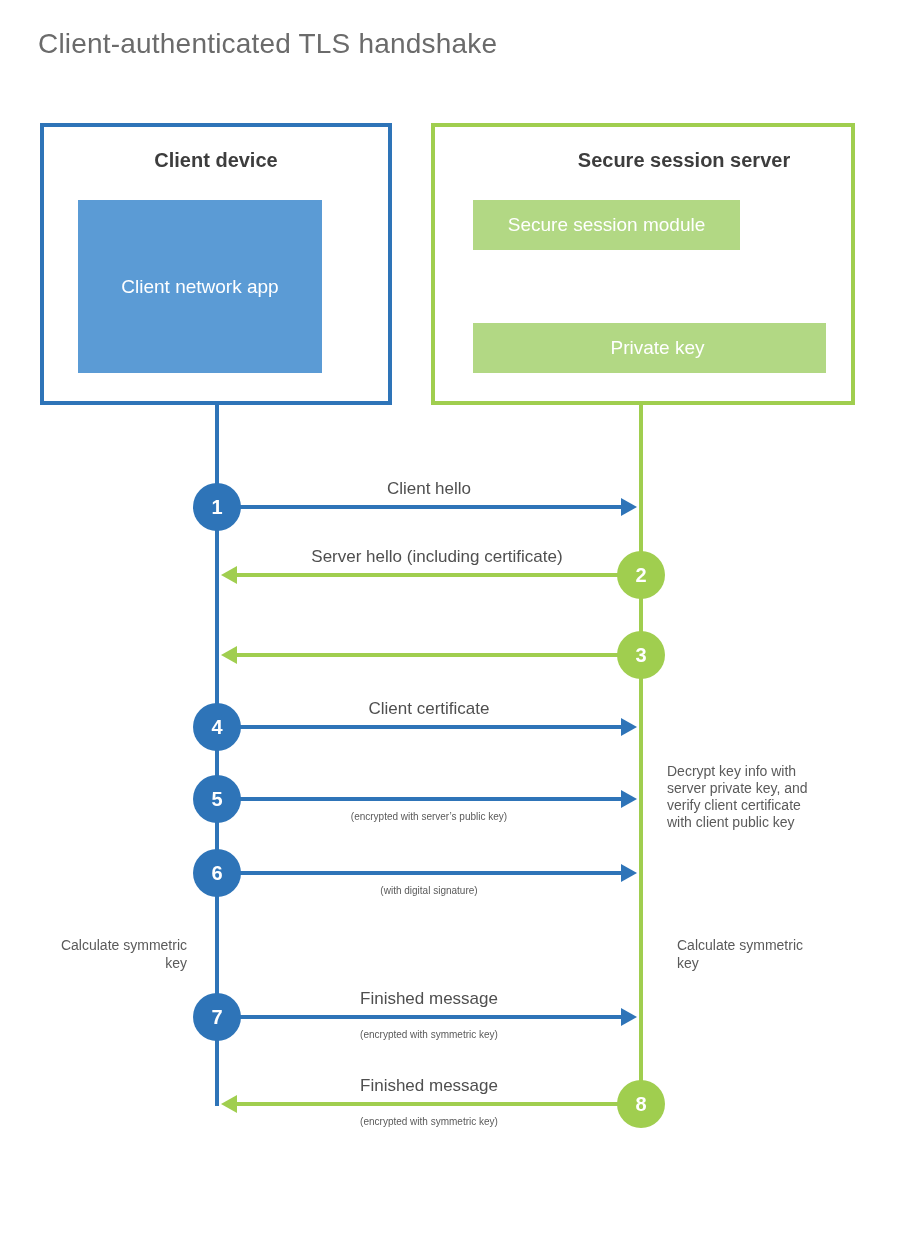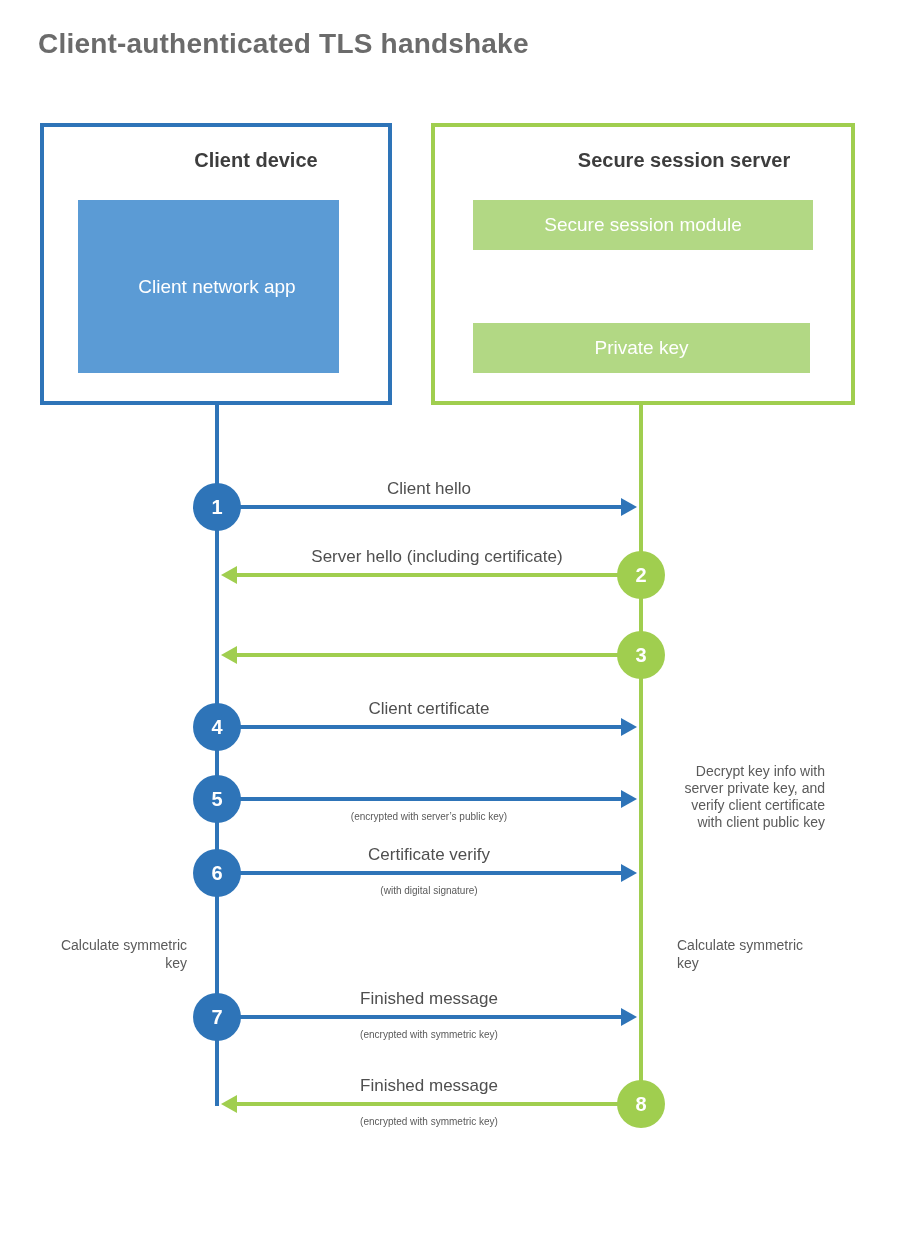"Client-authenticated TLS handshake" .page-title { font-weight: 700 -> 400 }
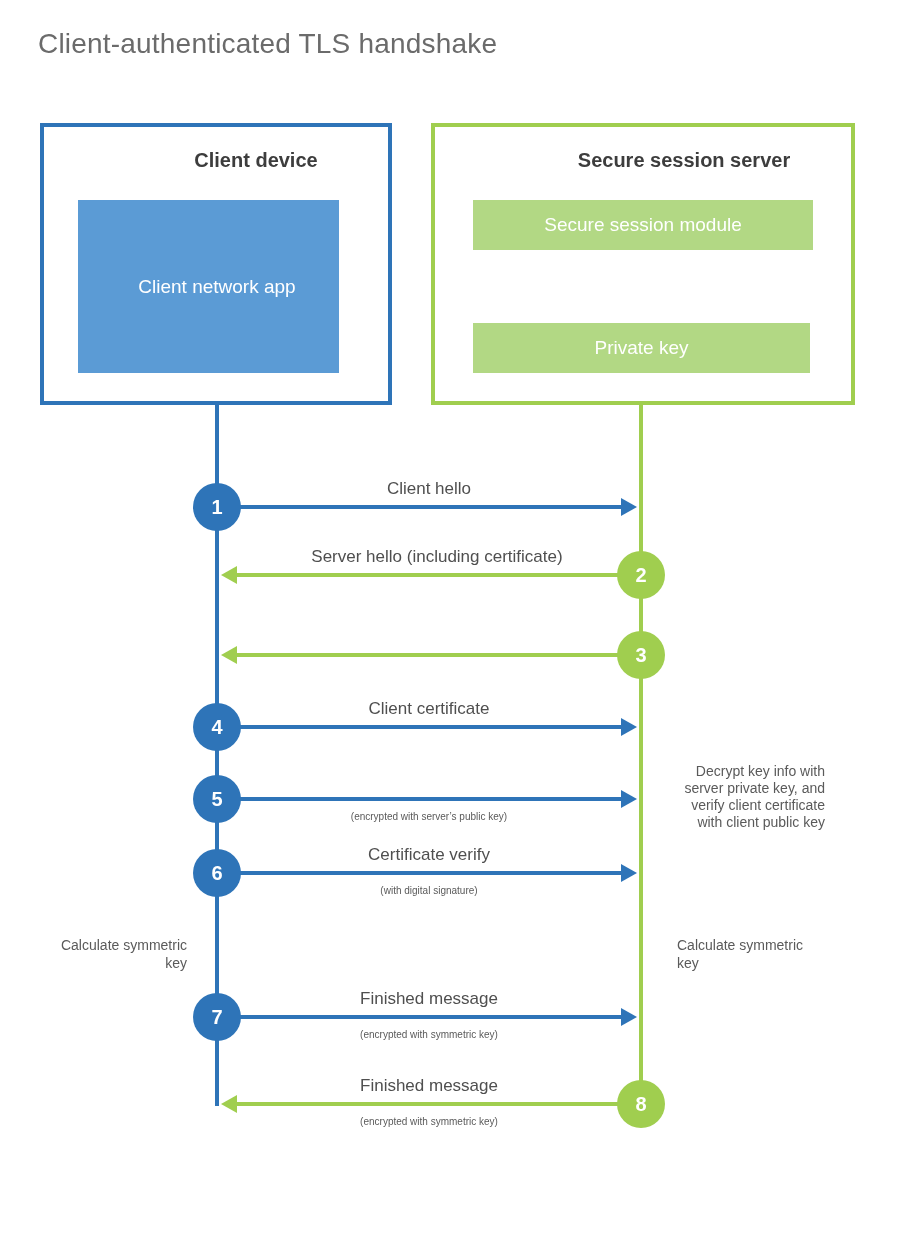"Client device" div.actor-title { padding-left: 40px -> none }
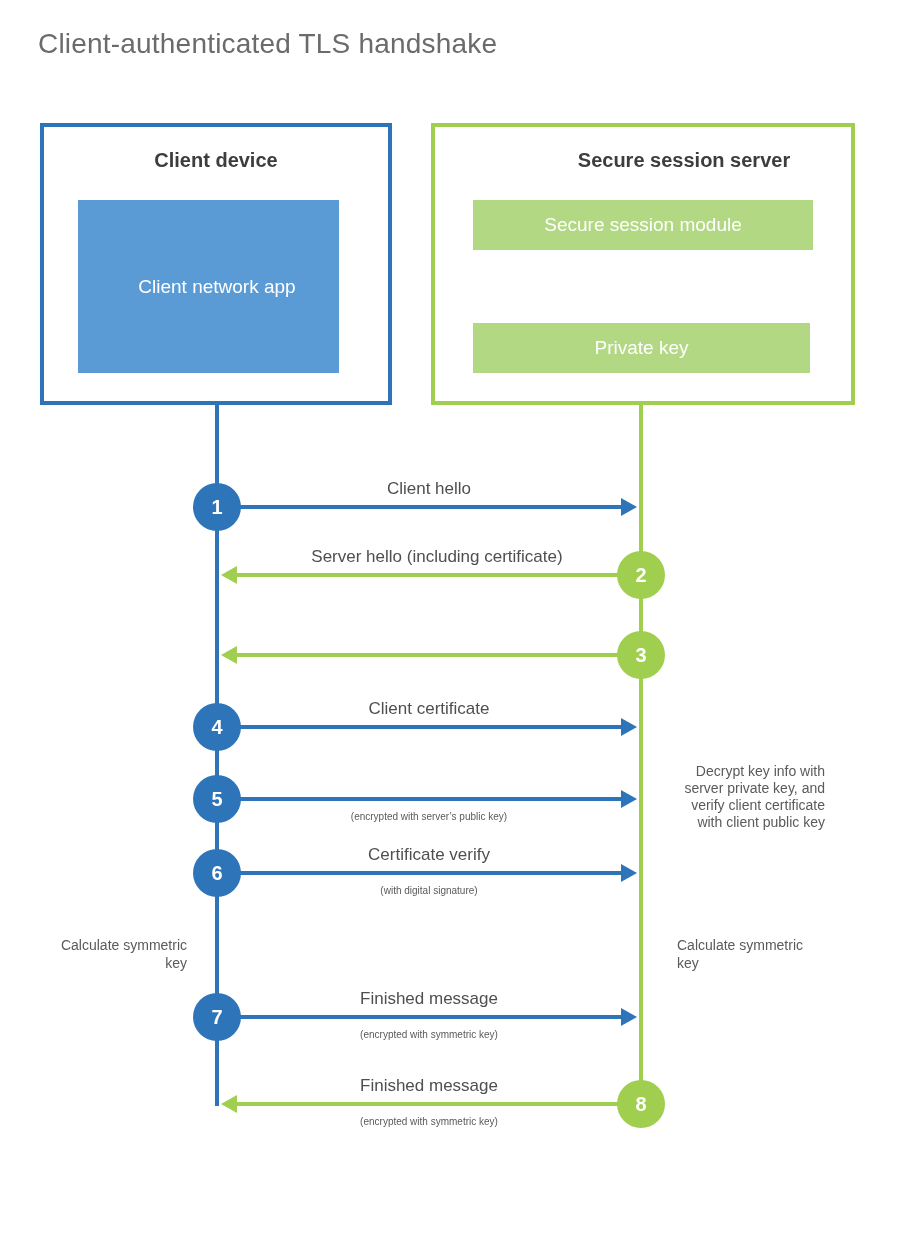"Secure session module" div.fill-box { width: 340px -> 267px }
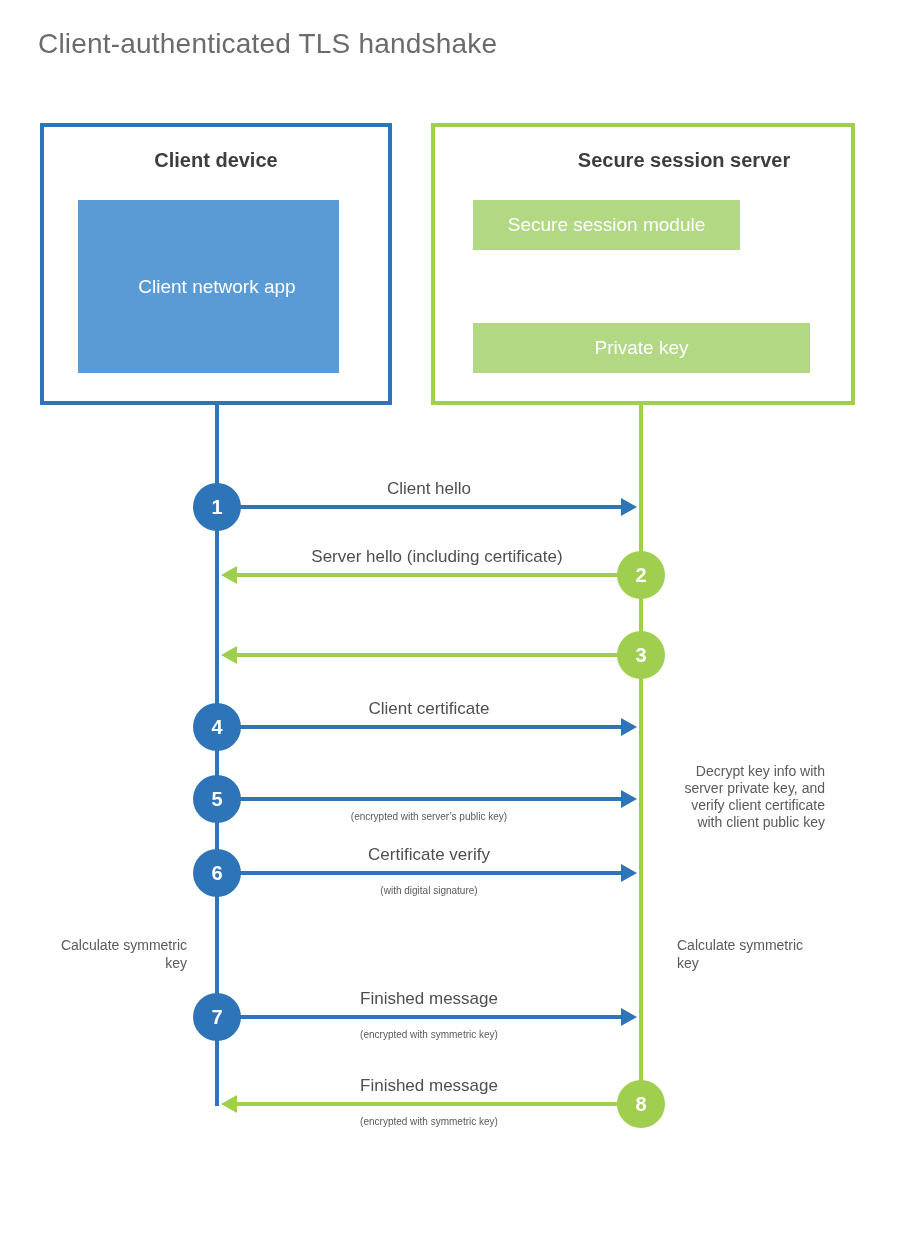"Client network app" div.fill-box { padding-left: 17px -> none }
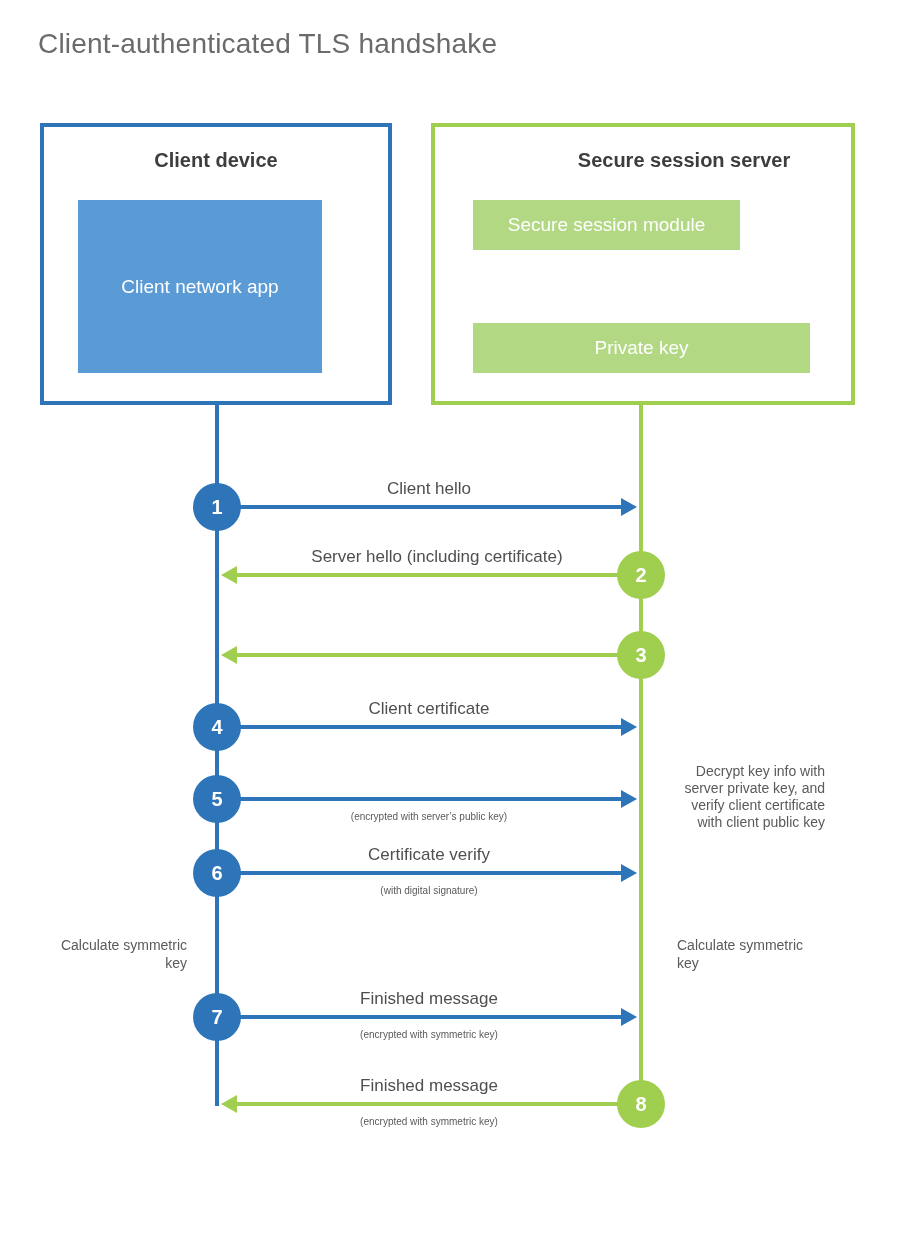"Private key" div.fill-box { padding-left: none -> 16px }
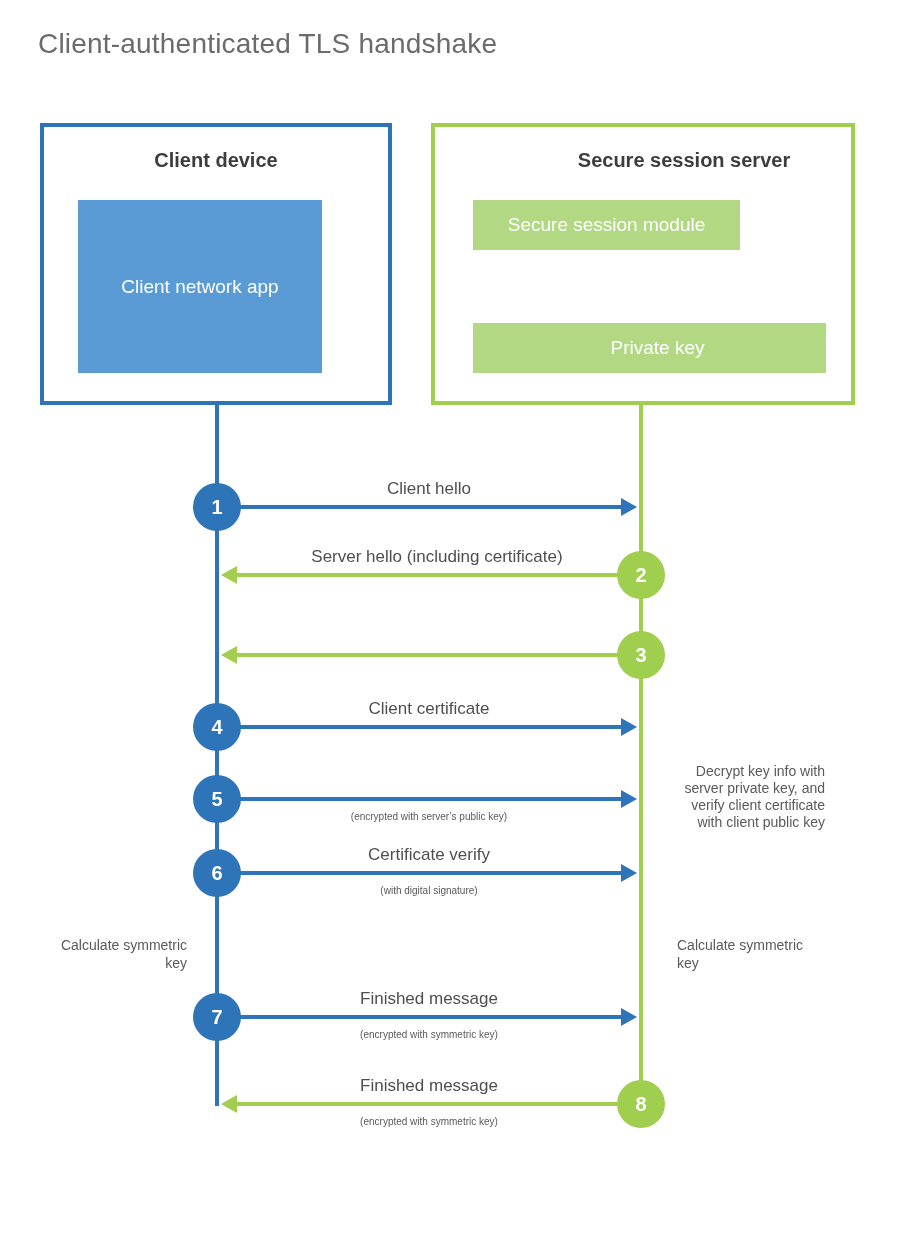"Decrypt key info with server" div.side-note { text-align: right -> left }
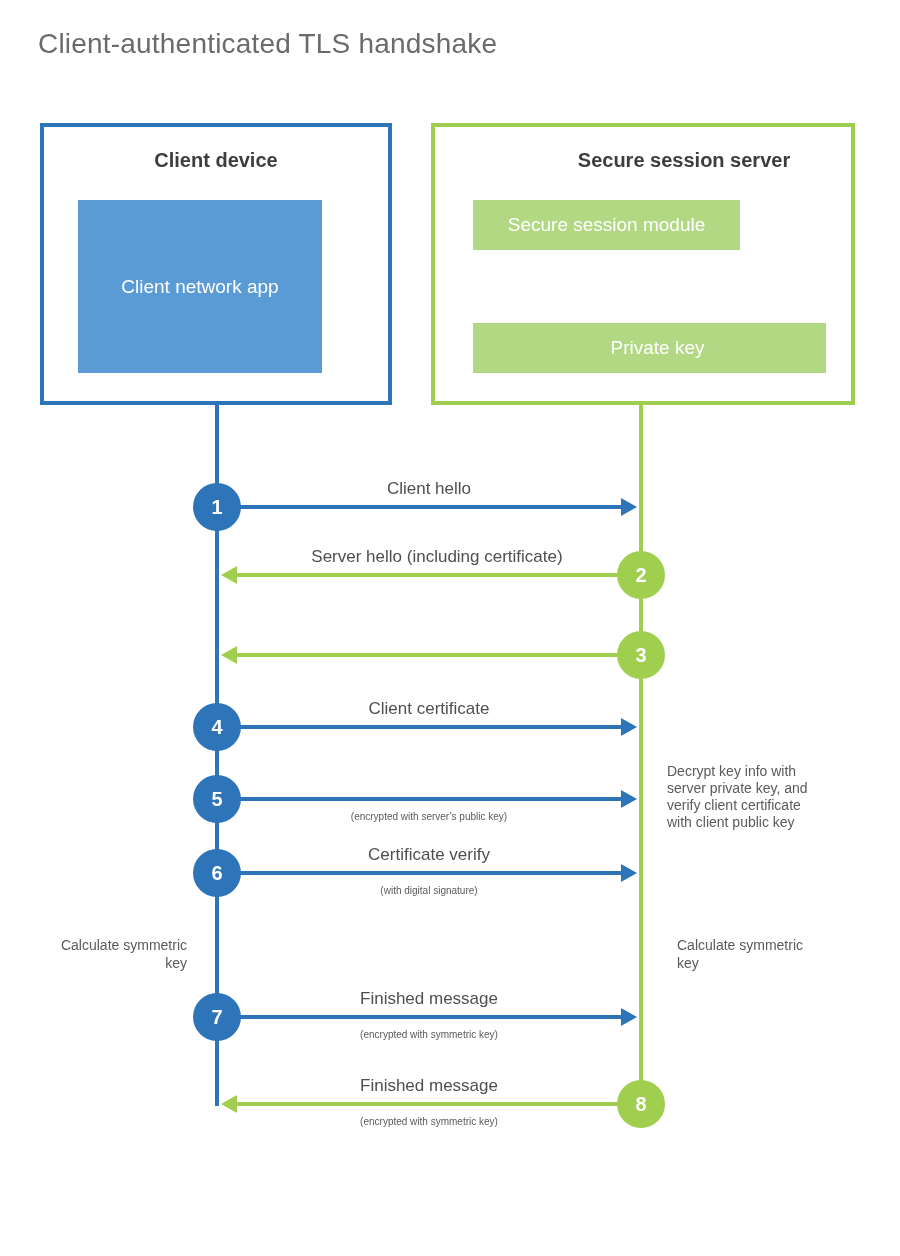"Certificate verify" div.msg-label { html: <div>Certificate verify</div> -> none }
